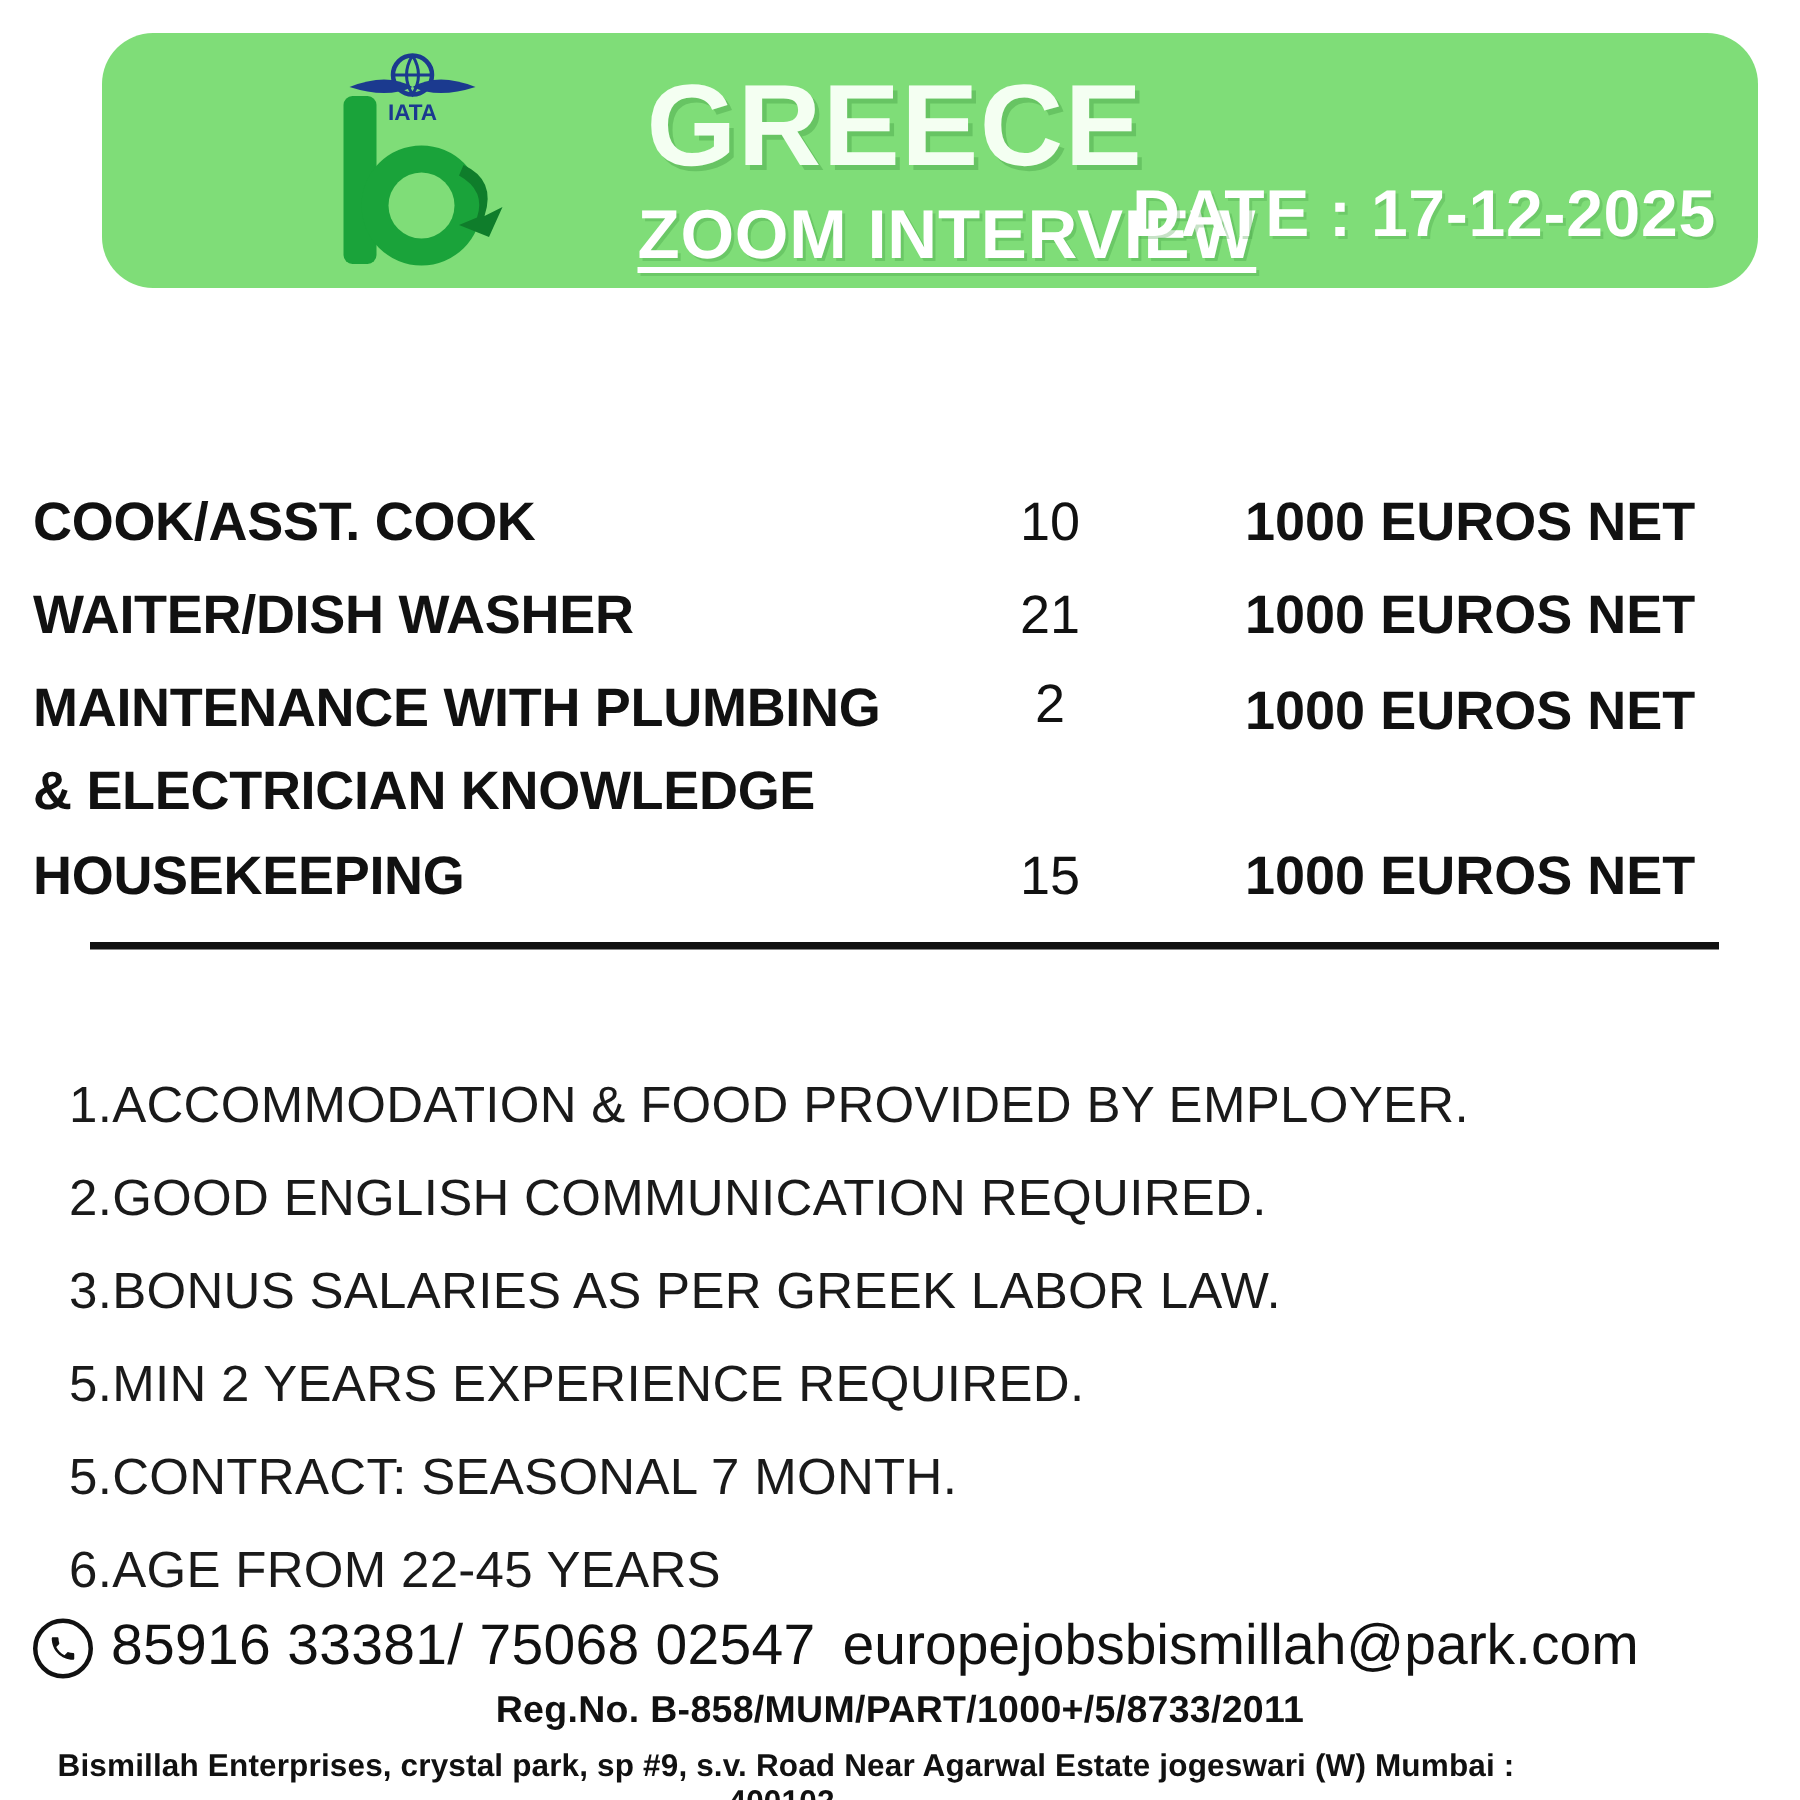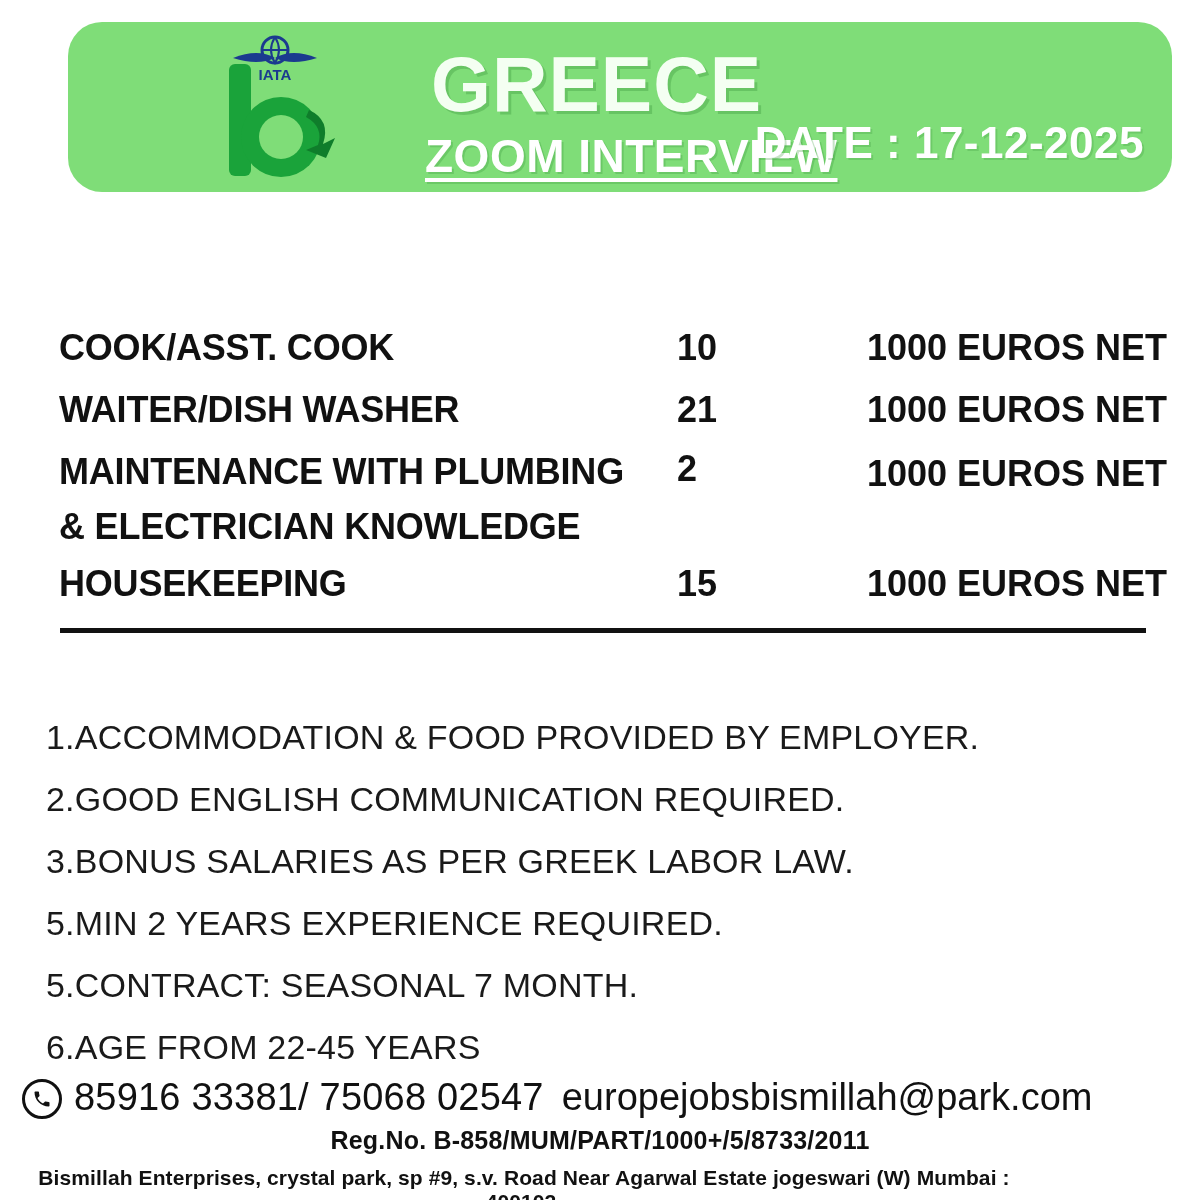"COOK/ASST. COOK" .row { margin-left: 37px -> none }
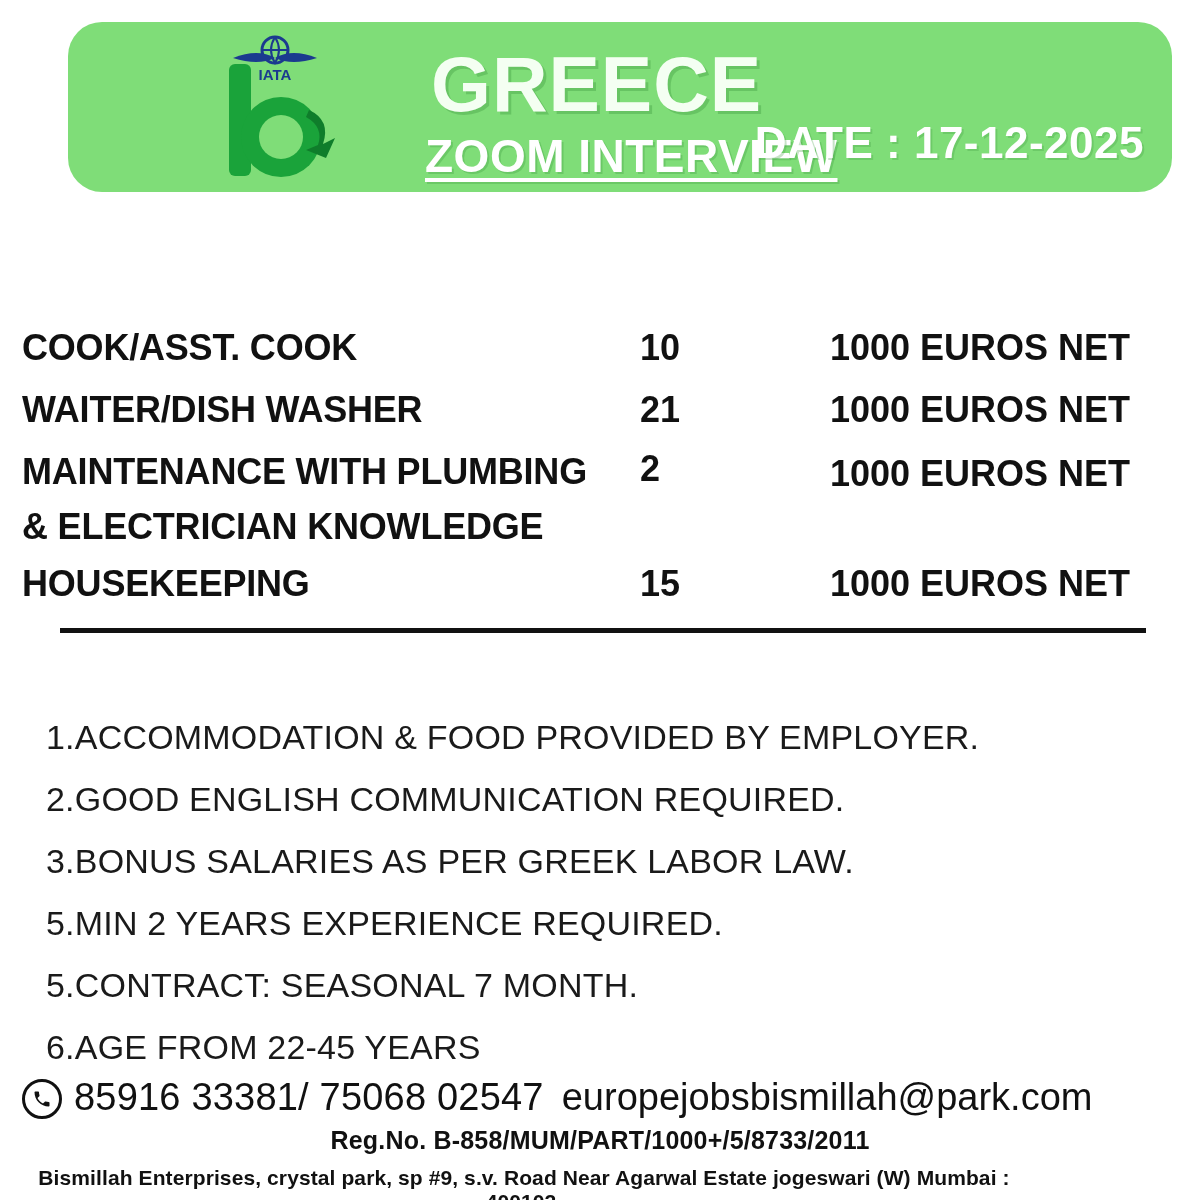"10" .cell-nos { font-weight: bold -> normal; text-align: left -> center }
